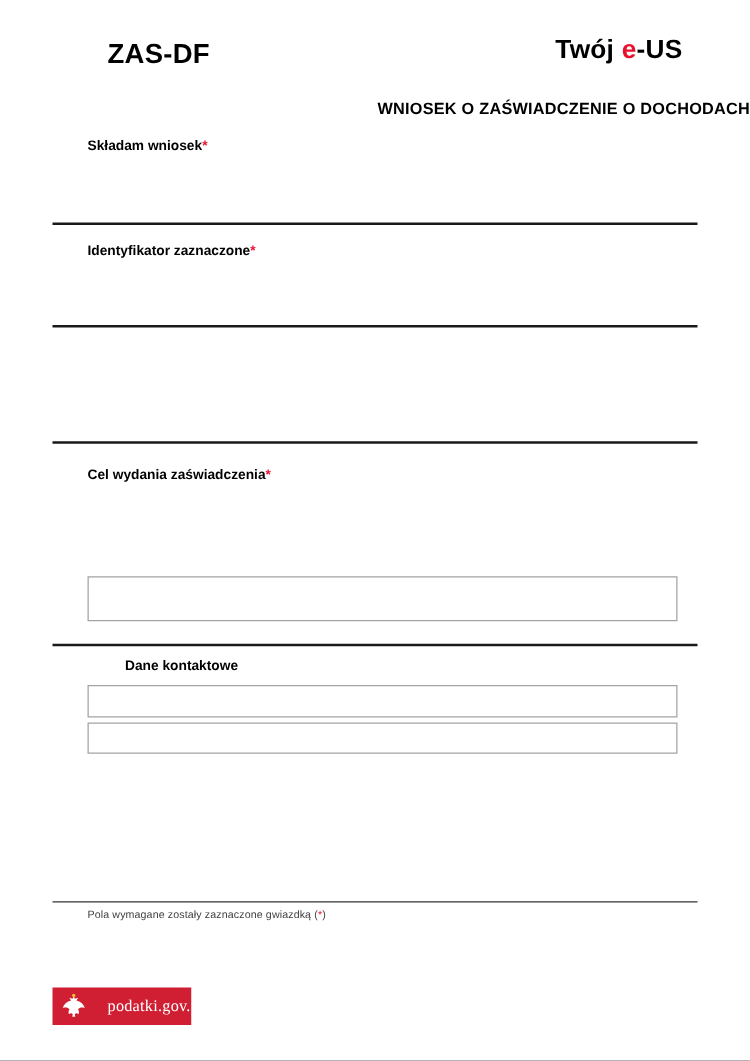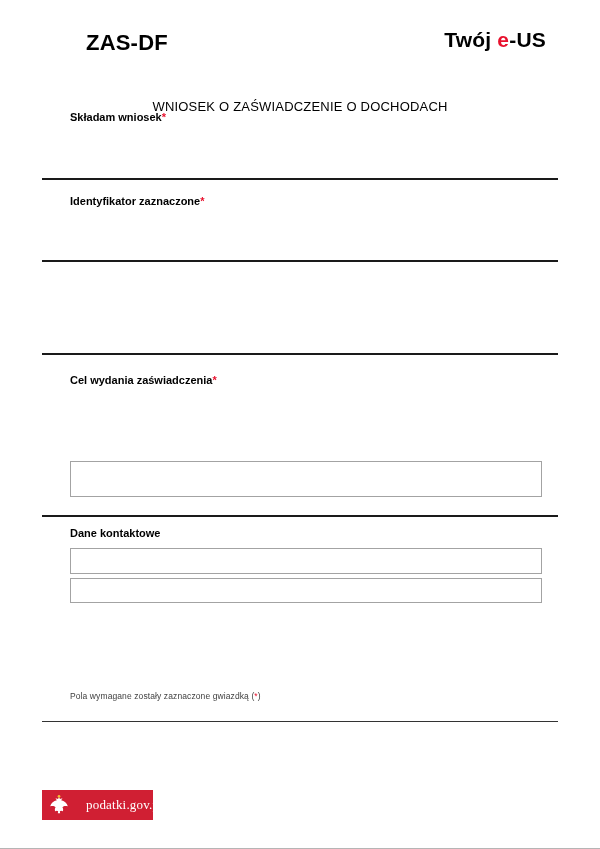"WNIOSEK O ZAŚWIADCZENIE O DOCHODACH" .page-title { font-weight: normal -> bold; margin-top: 20px -> none; text-align: center -> right }
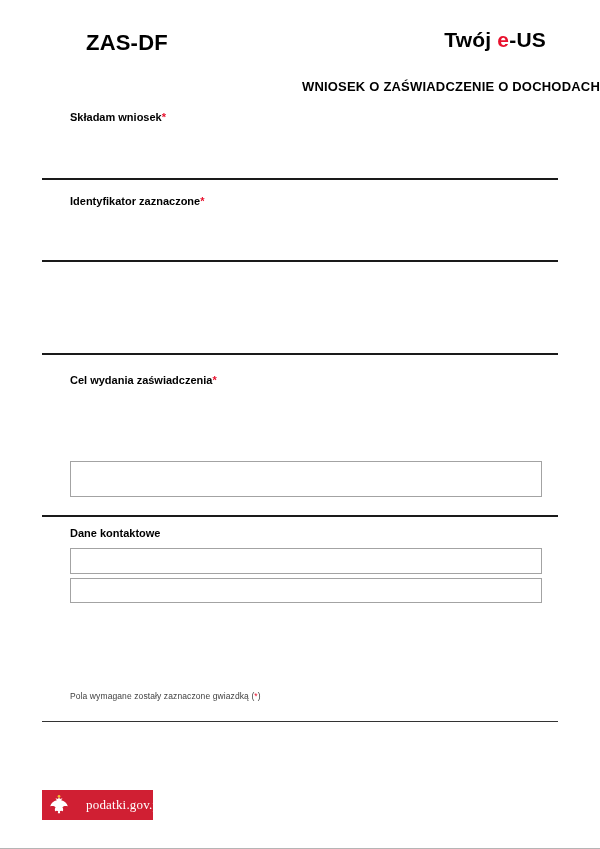"Dane kontaktowe" div.field-label { margin-left: none -> 30px }
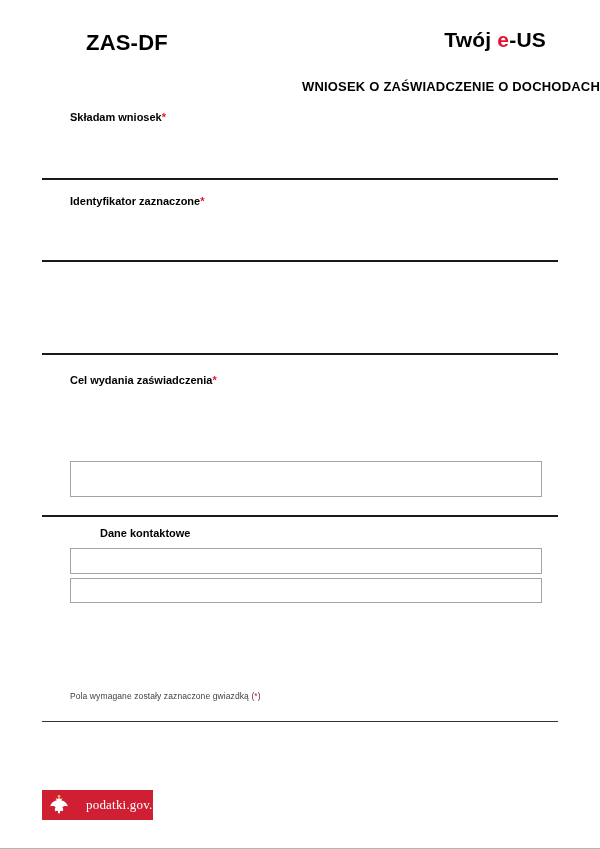"Pola wymagane zostały zaznaczone" div.note { top: 691px -> 726px }
